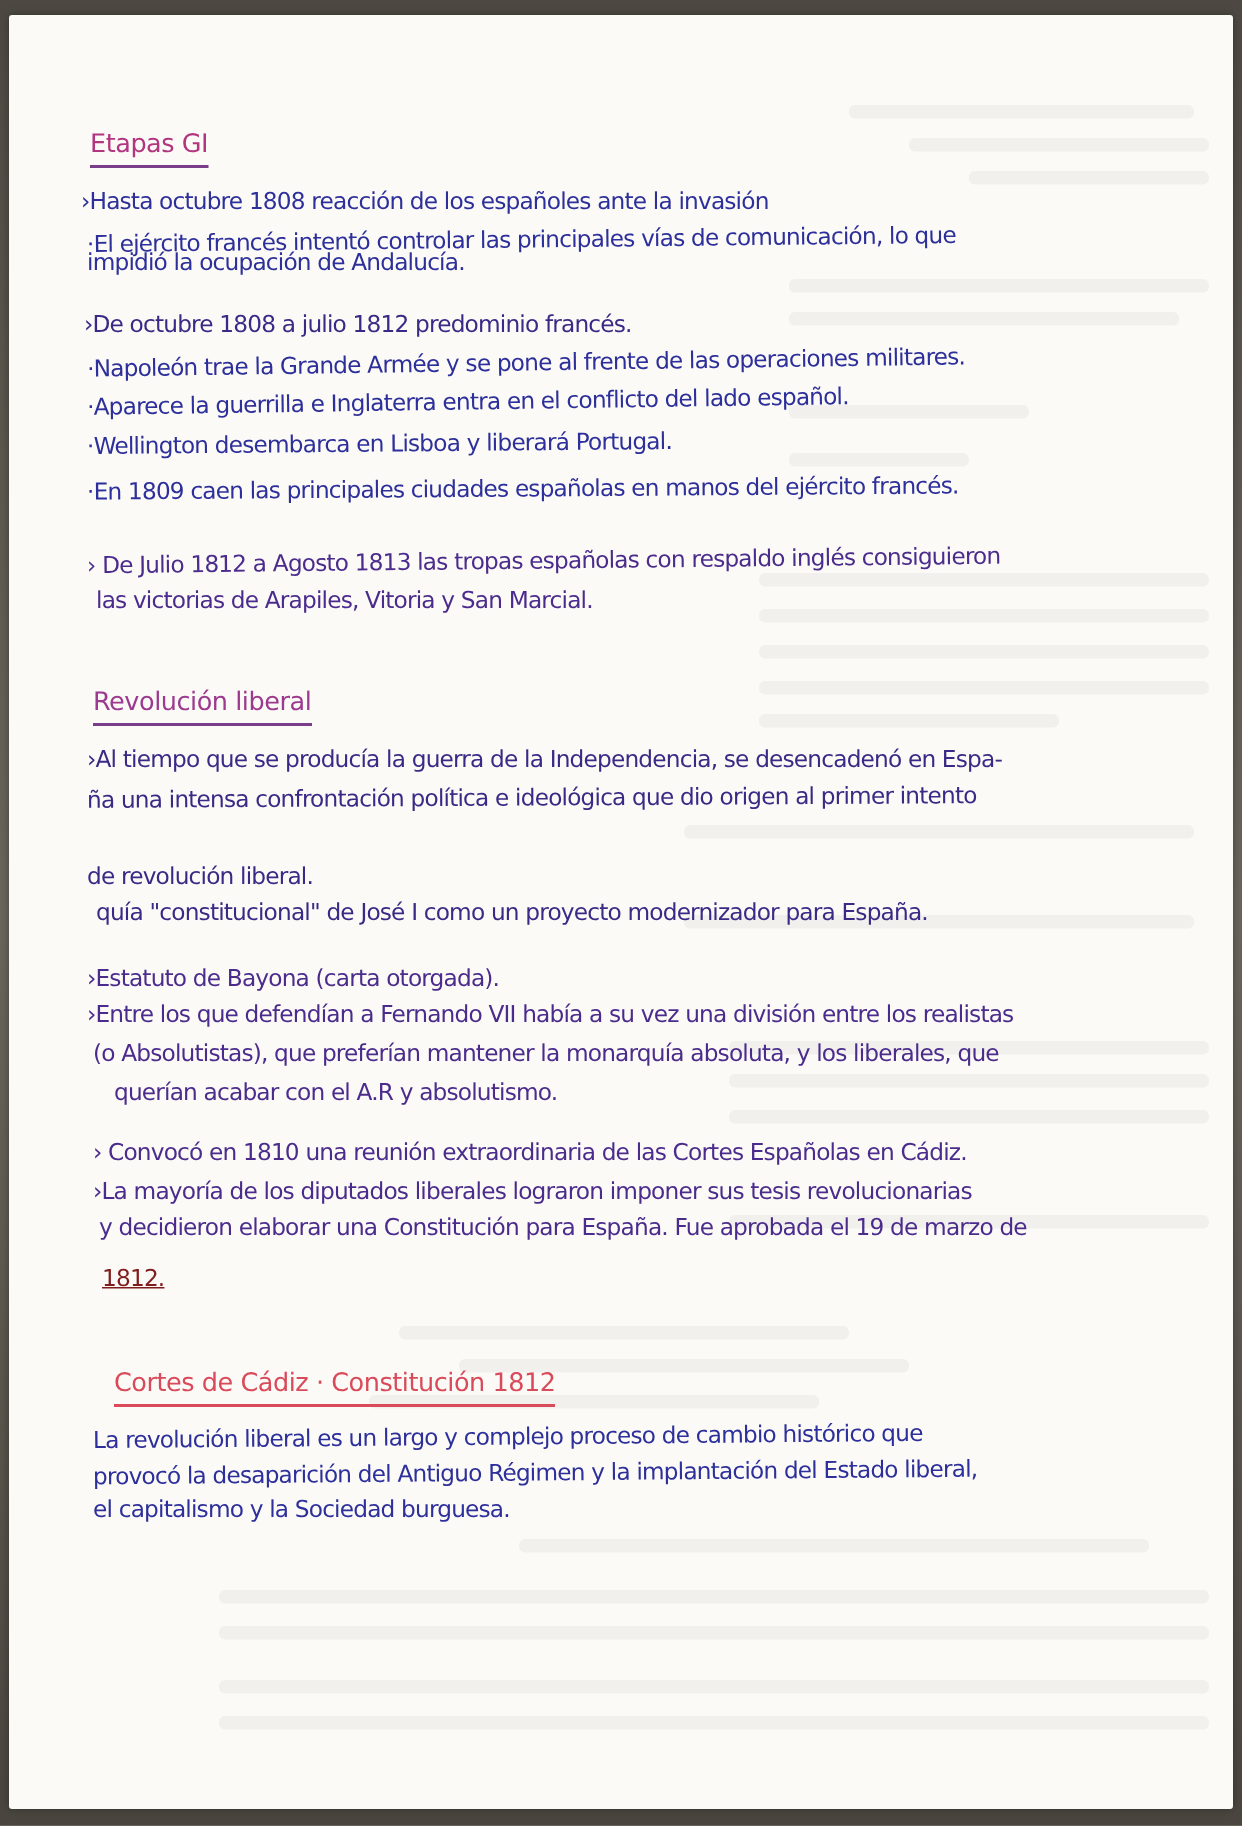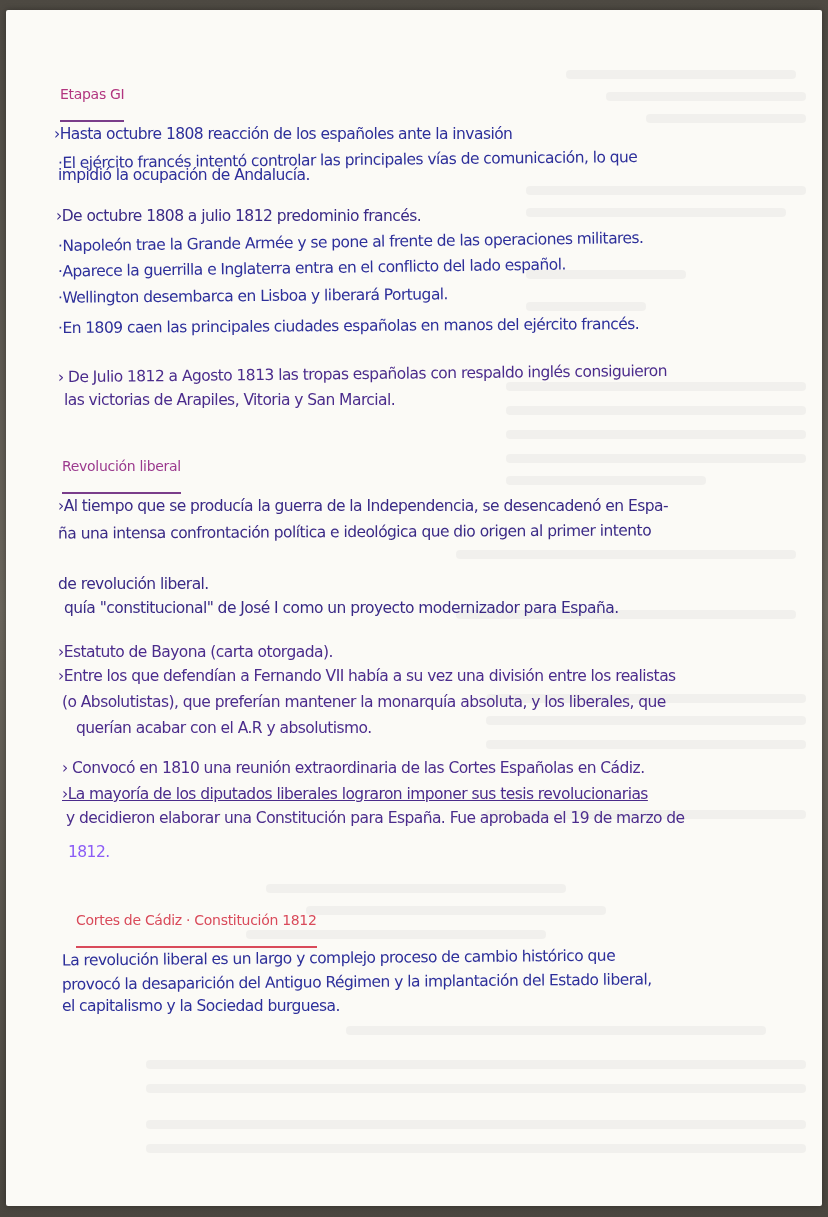"Etapas GI" .heading { font-size: 14px -> 17px; padding-bottom: 18px -> 4px }
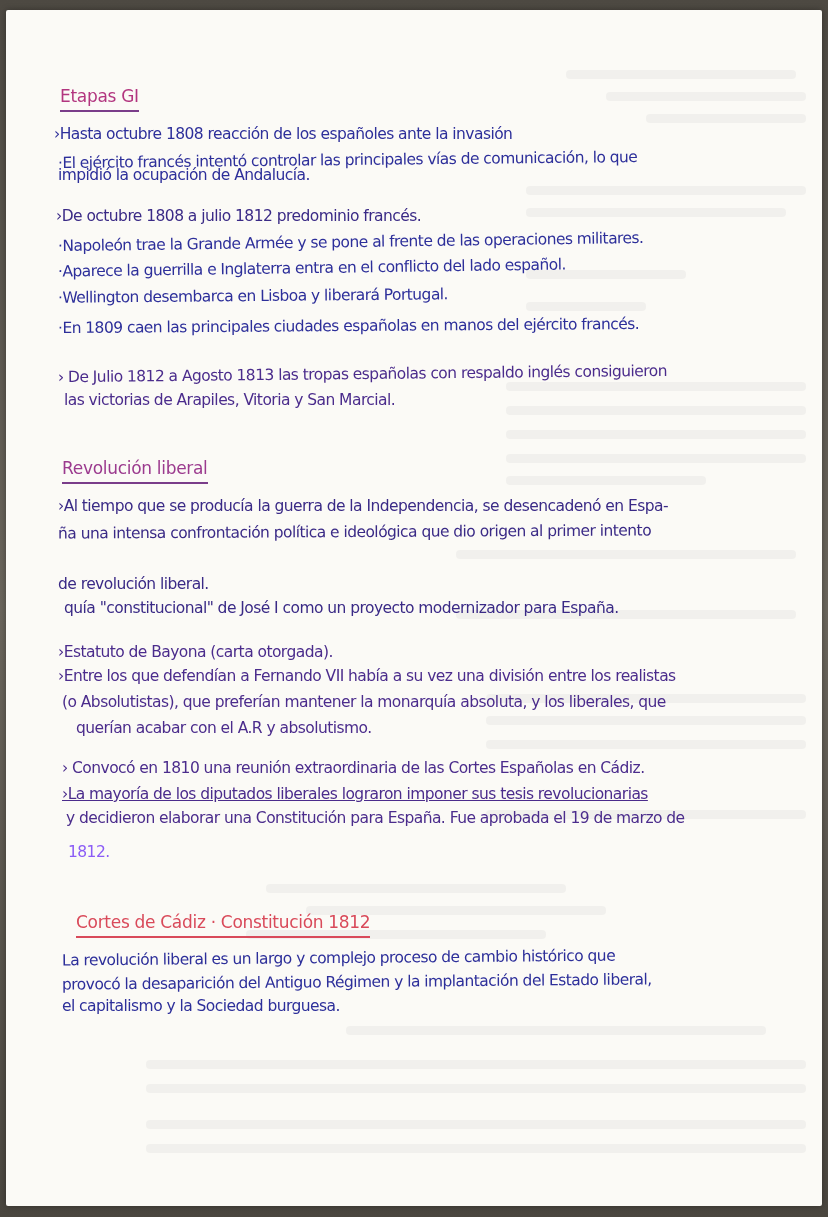"›La mayoría de los diputados" div.line { text-decoration: underline -> none }
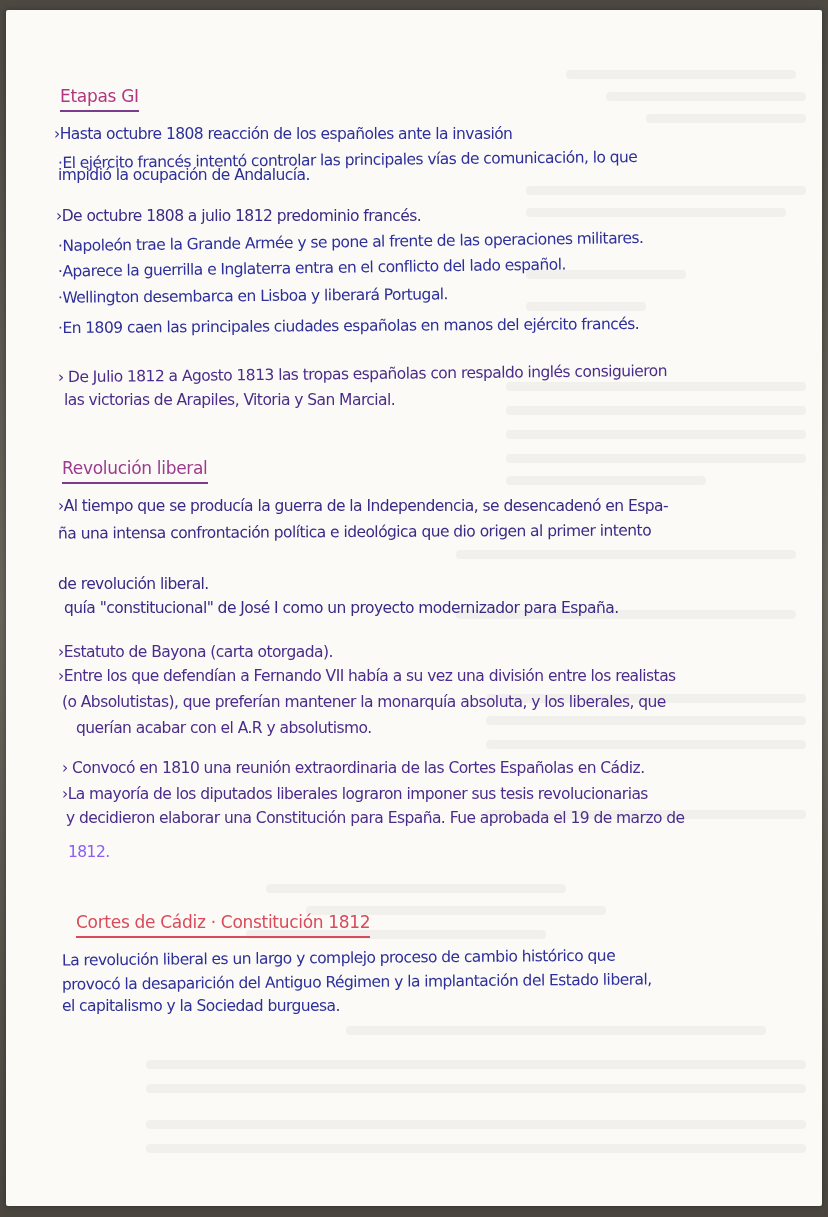"1812." .ink-dark { color: #8b5cf6 -> #7f1d1d; text-decoration: none -> underline }
